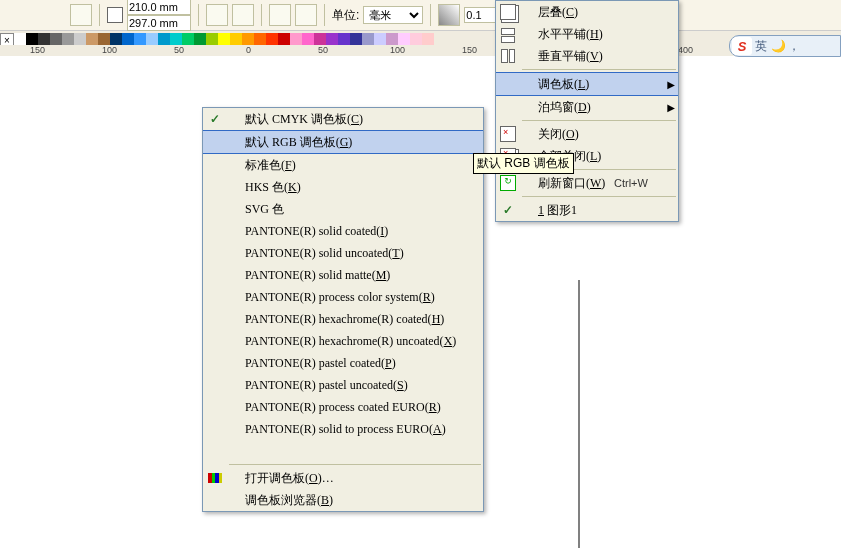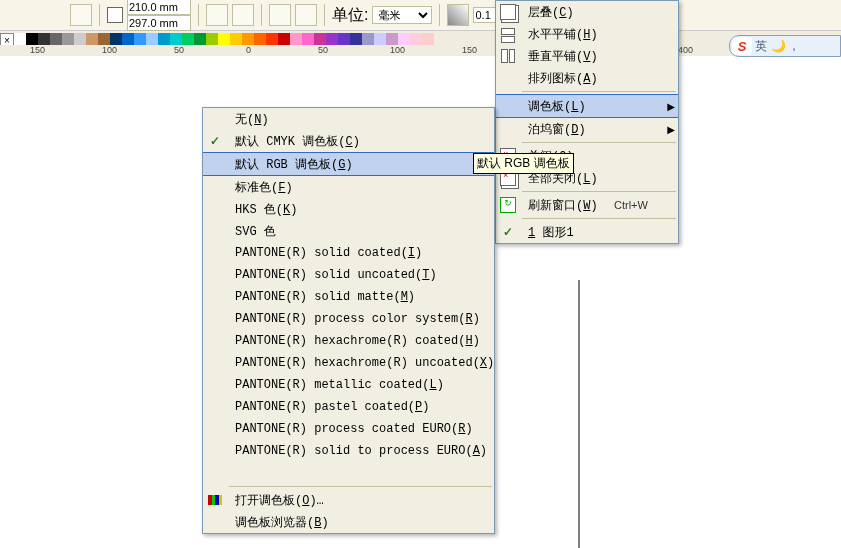"单位:" .unit-label { font-size: 16px -> 12px }
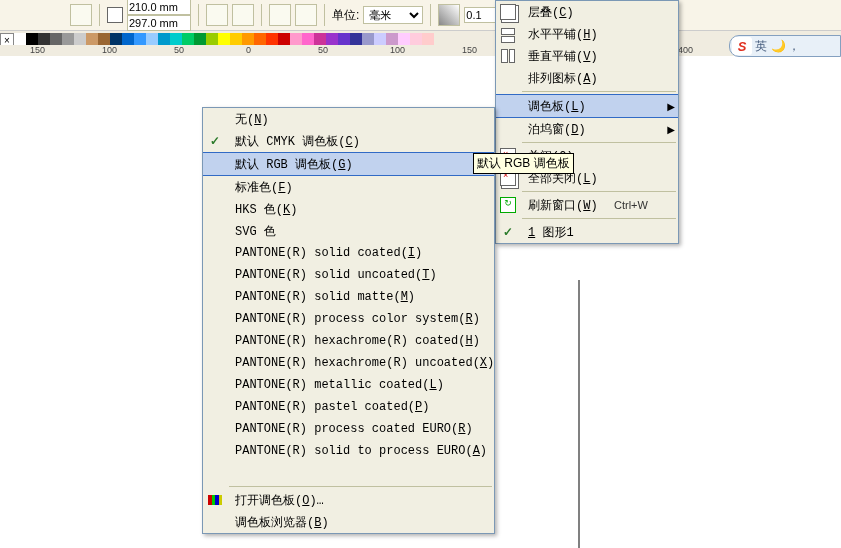"层叠(C)" .menu-text { font-family: Liberation Mono, monospace -> Liberation Serif, serif; padding-left: 8px -> 18px }
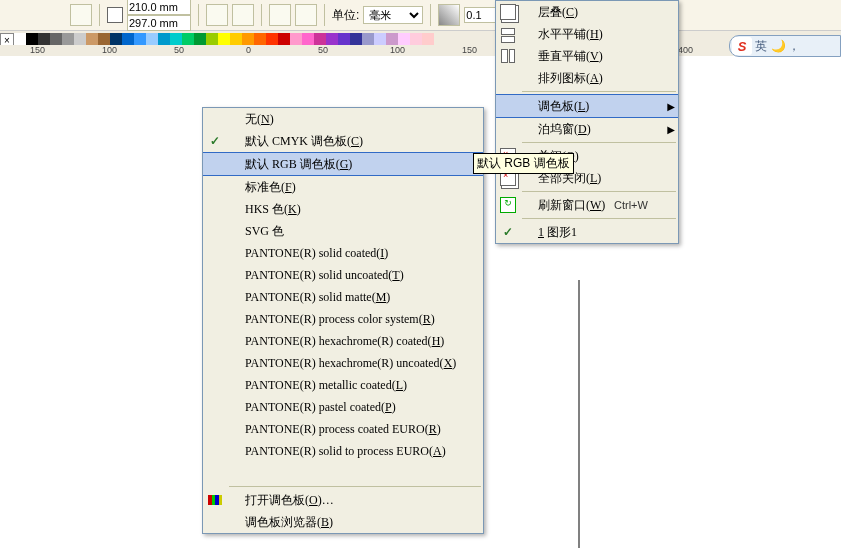"排列图标(A)" div.menu-item { html: <div> <span></span> <span>排列图标(<u>A</u>)</span> <span></span> <span></span> </div> -> none }
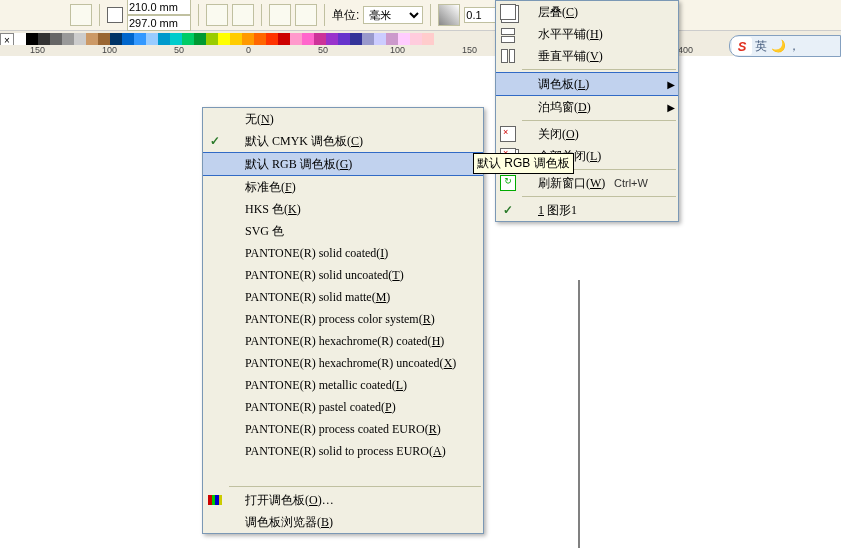"无(N)" div.menu-item { html: <div> <span></span> <span>无(<u>N</u>)</span> </div> -> none }
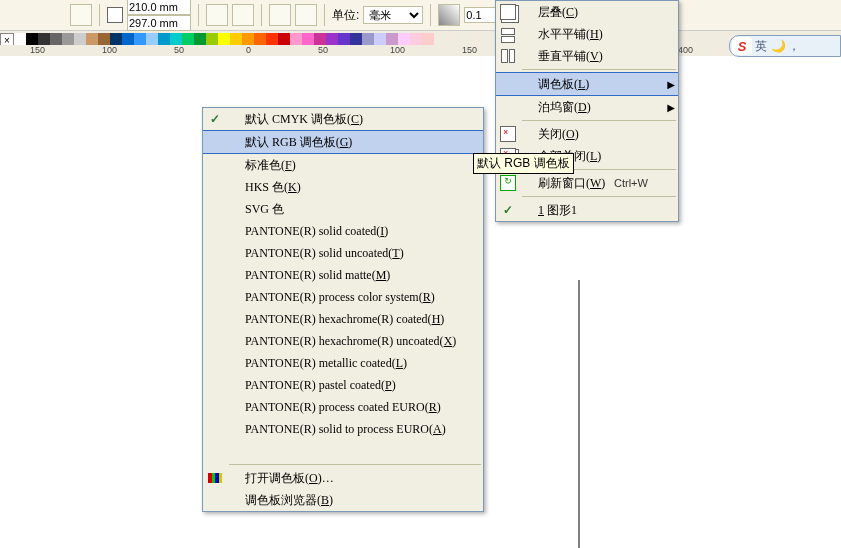"PANTONE(R) metallic coated(L)" div.menu-item { html: <div> <span></span> <span>PANTONE(R) metallic coated(<u>L</u>)</span> </div> -> none }
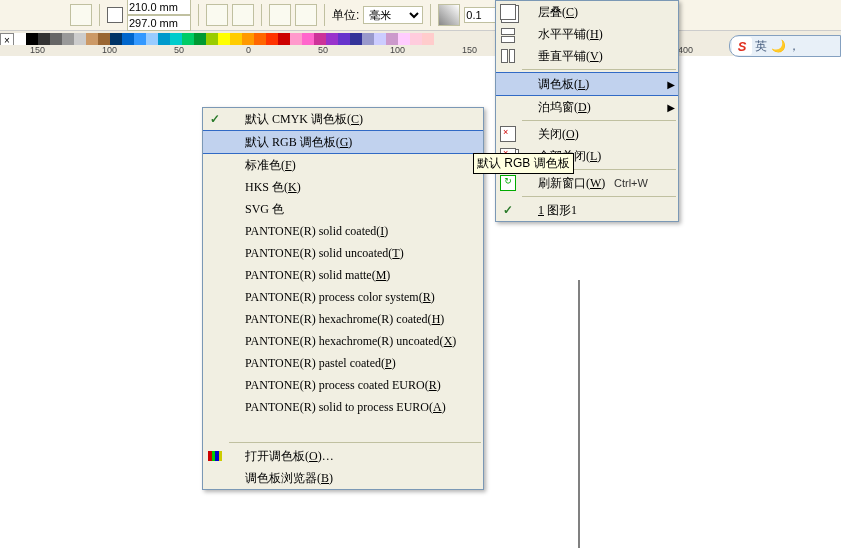"PANTONE(R) pastel uncoated(S)" div.menu-item { html: none -> <div> <span></span> <span>PANTONE(R) pastel uncoated(<u>S</u>)</span> </div> }
